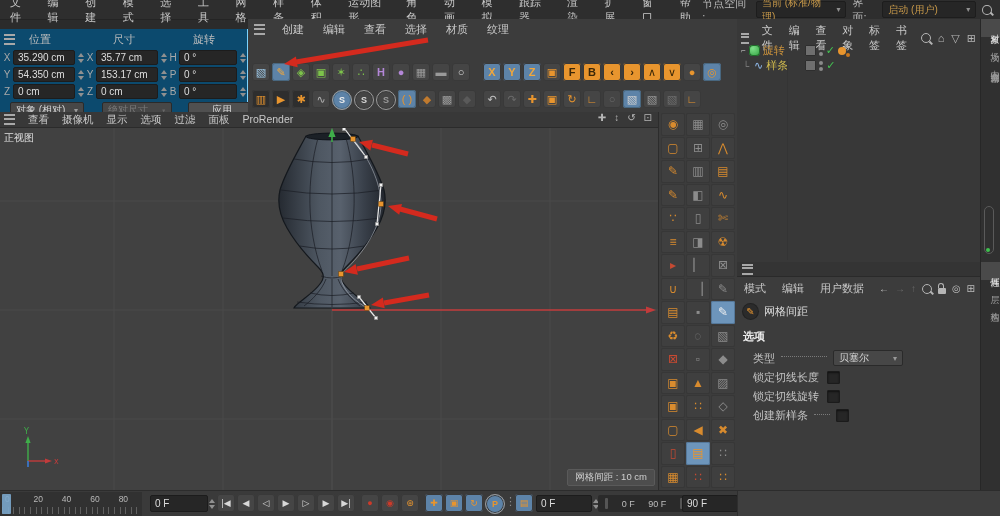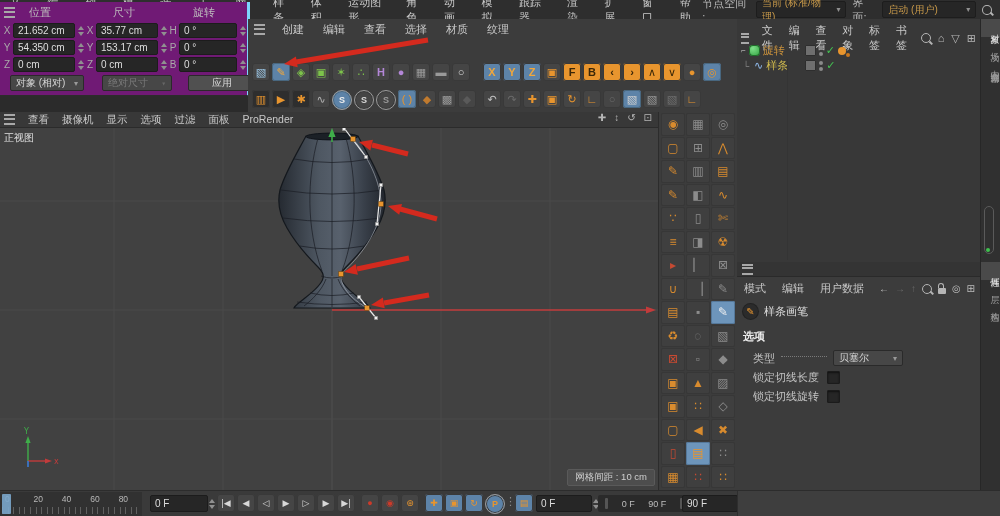"位置" #coords { background: #701a75 -> #0c4a6e; top: 2px -> 29px }
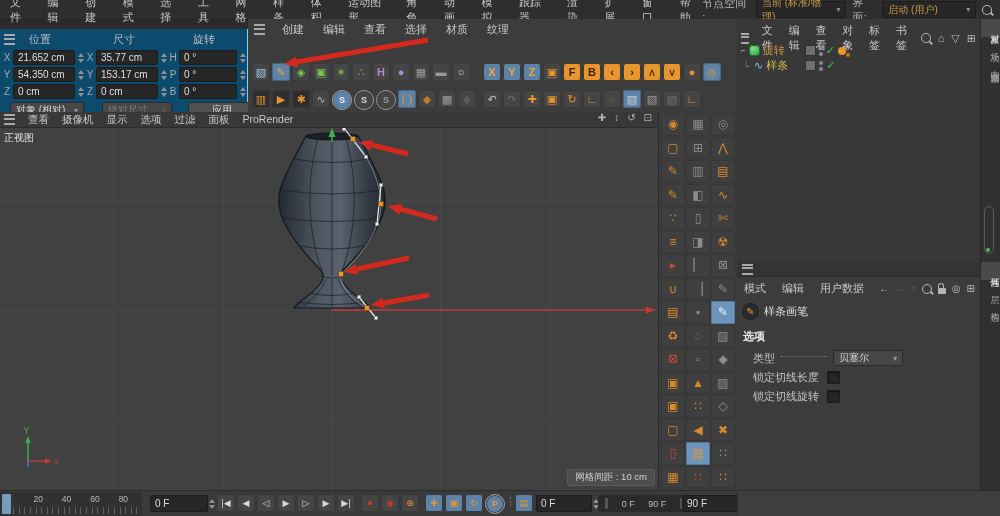"21.652 cm" span.fld { text: 21.652 -> 35.290 }
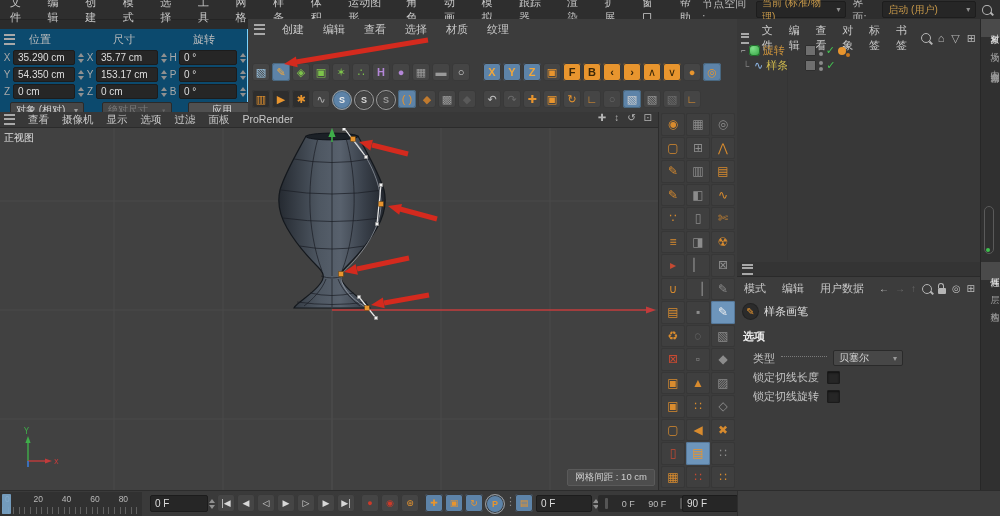"样条画笔" span { text: 样条画笔 -> 网格间距 }
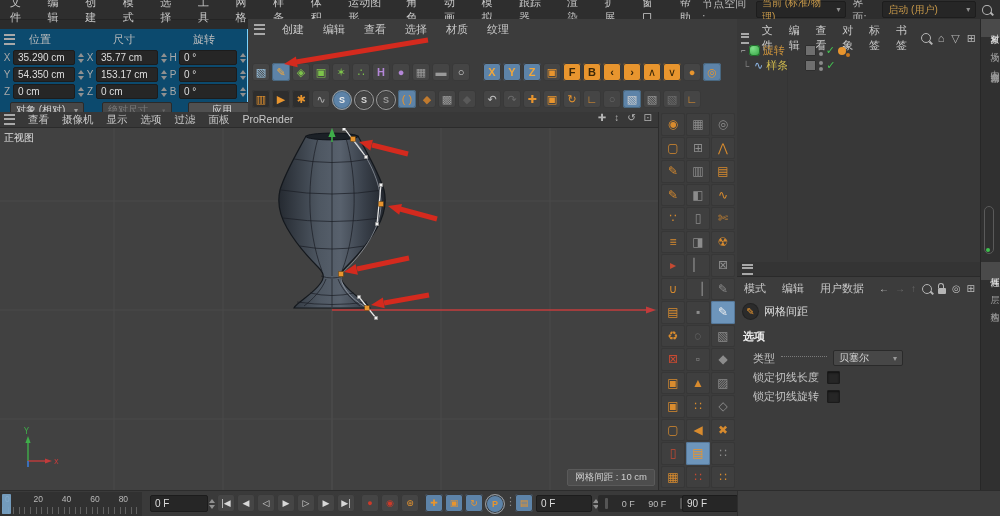"创建新样条" div.frow { html: none -> <div> <span>创建新样条</span> <span></span> <span></span> </div> }
